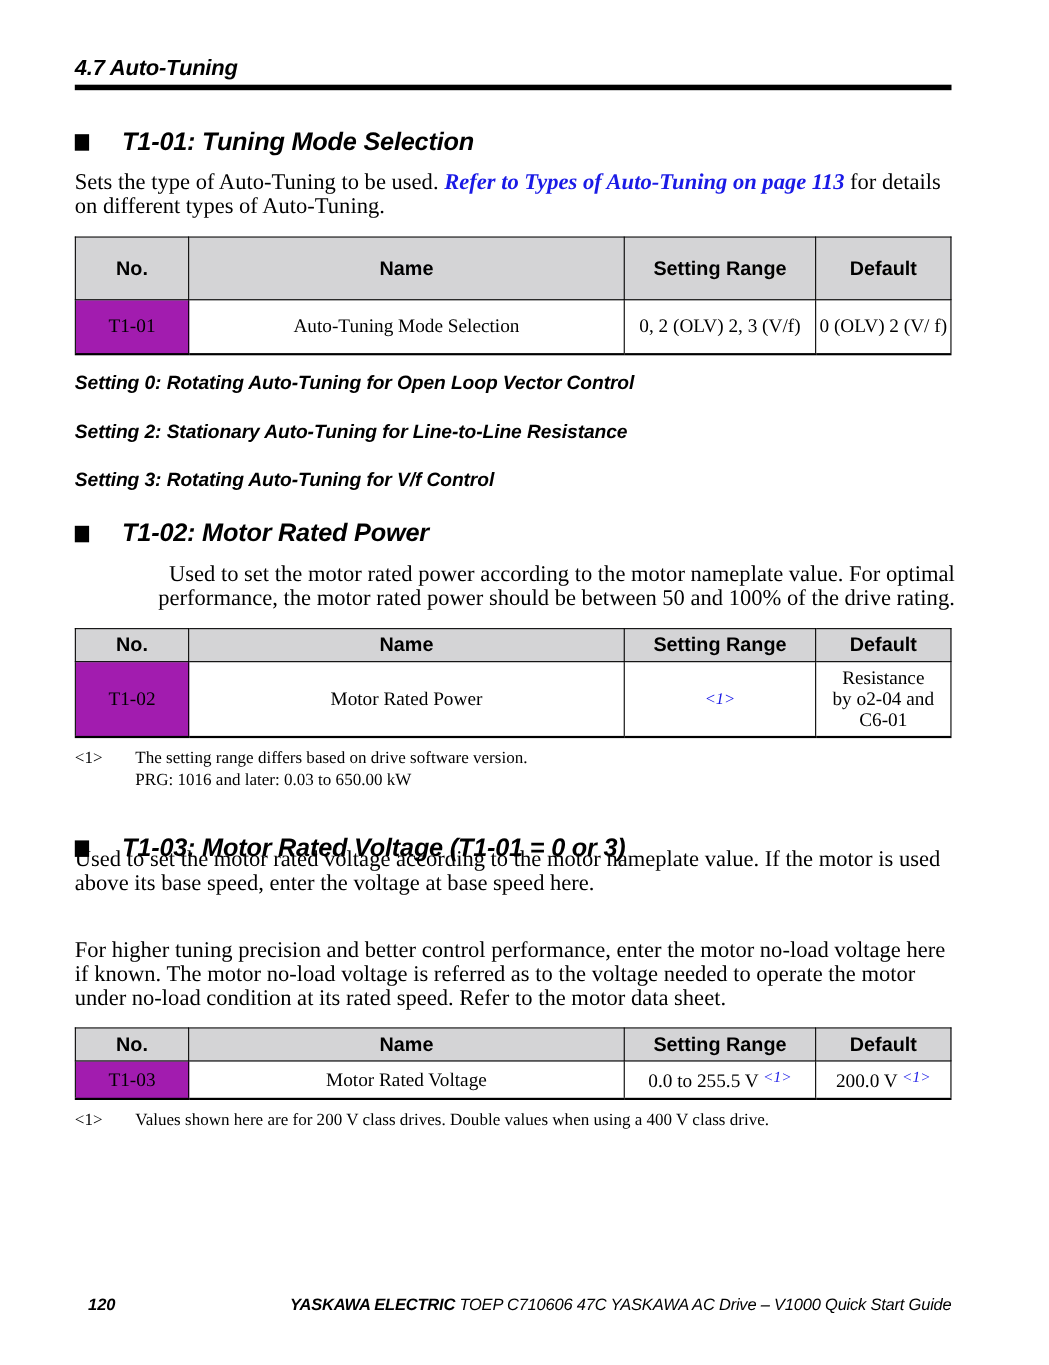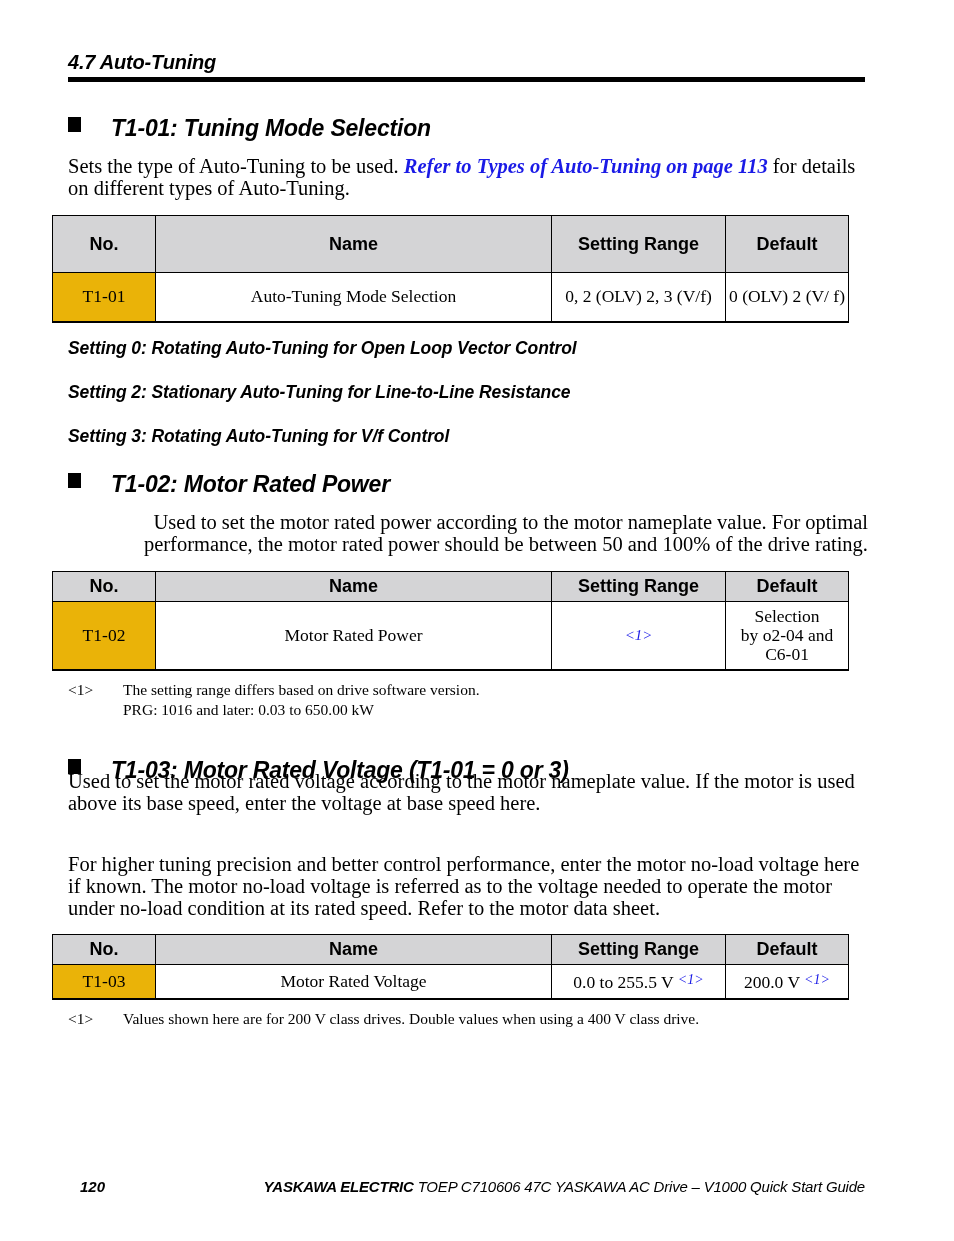"T1-01: Tuning Mode Selection" .sec-head { align-items: flex-start -> center }
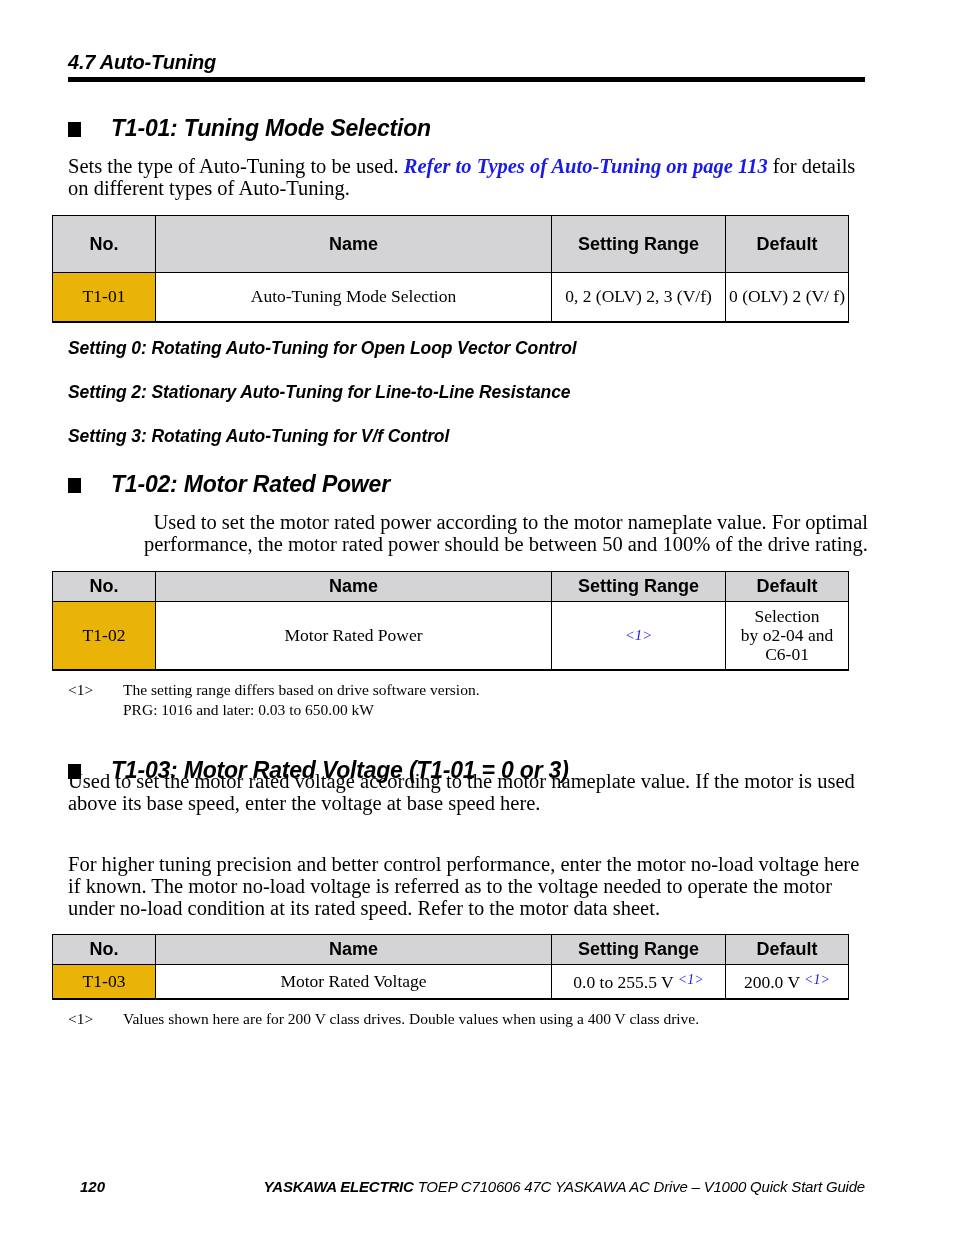"No." table.ptab { left: 52px -> 68px }
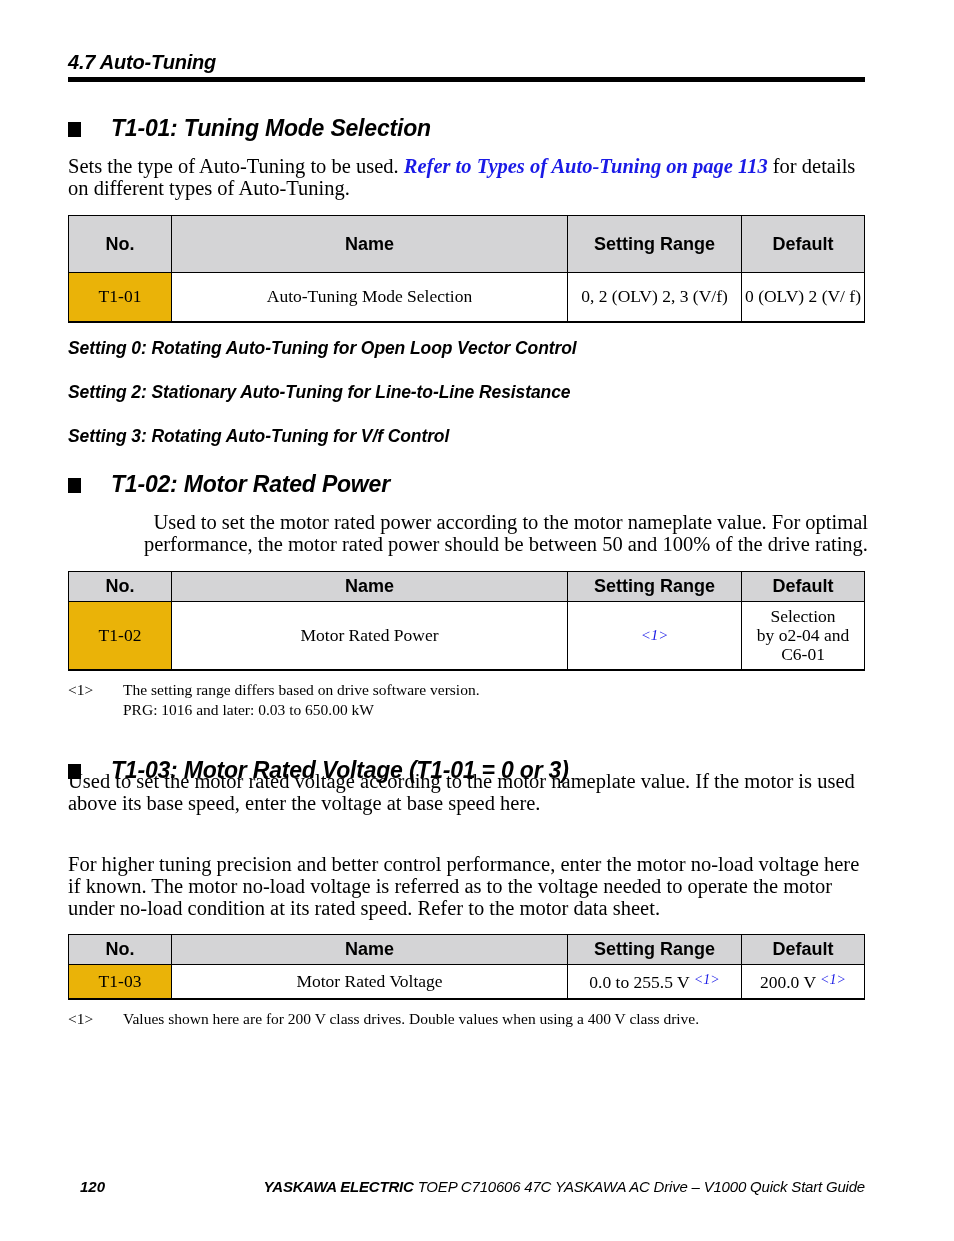"T1-01" table.ptab td.no { background: #eab308 -> #a21caf }
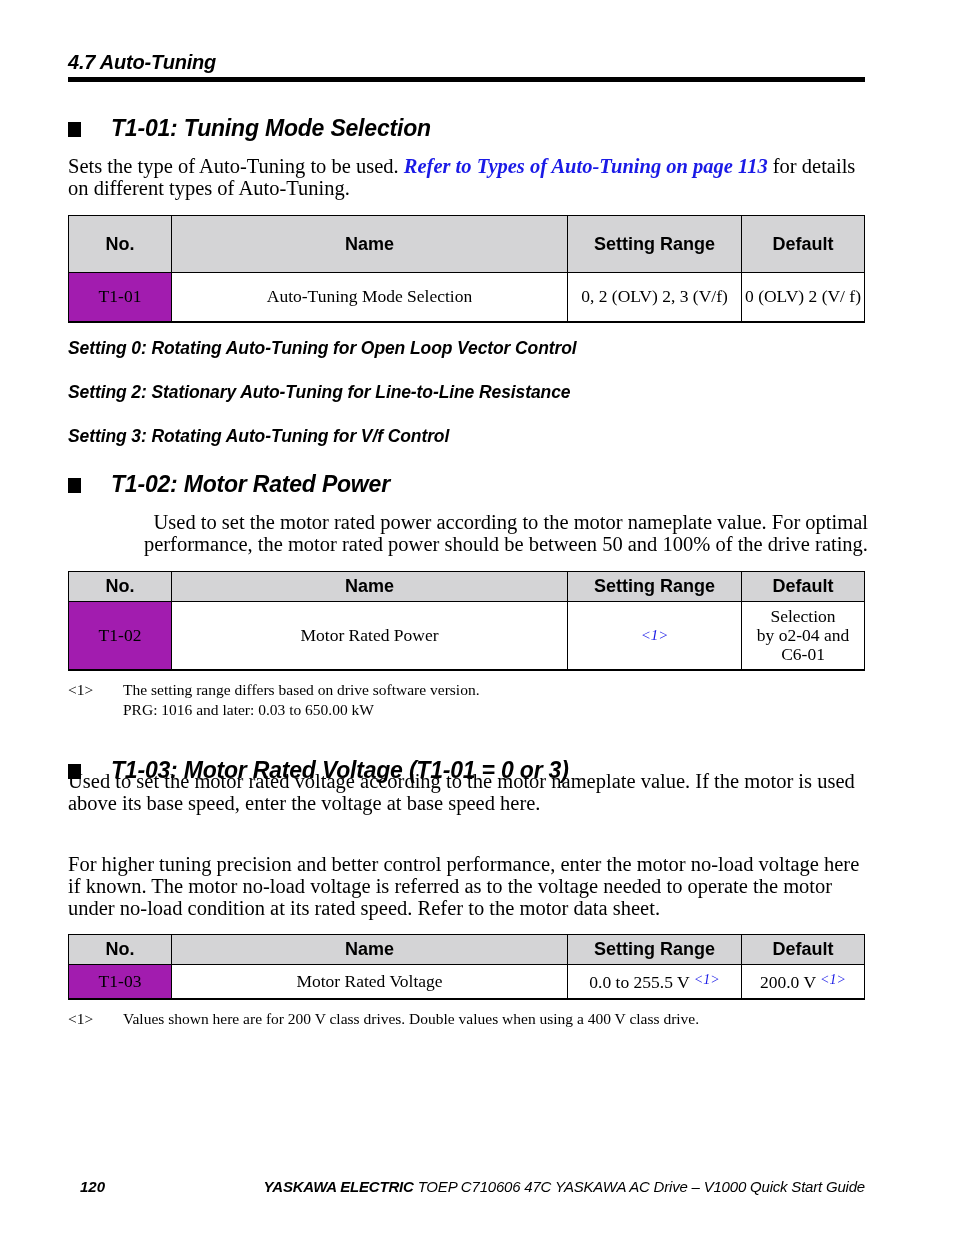"Selection" div { text: Selection -> Resistance }
